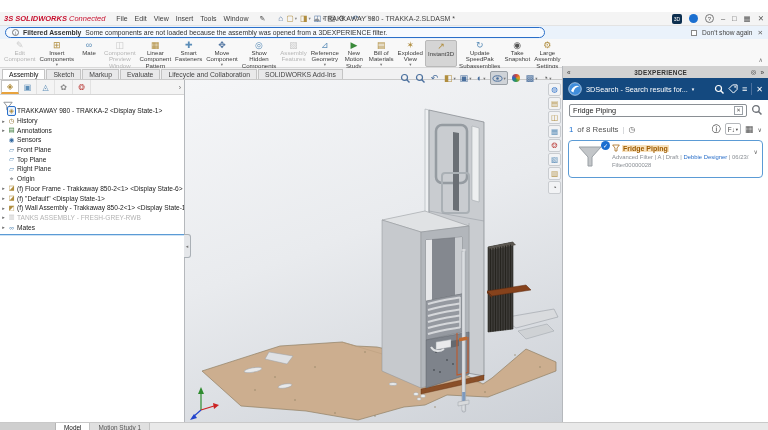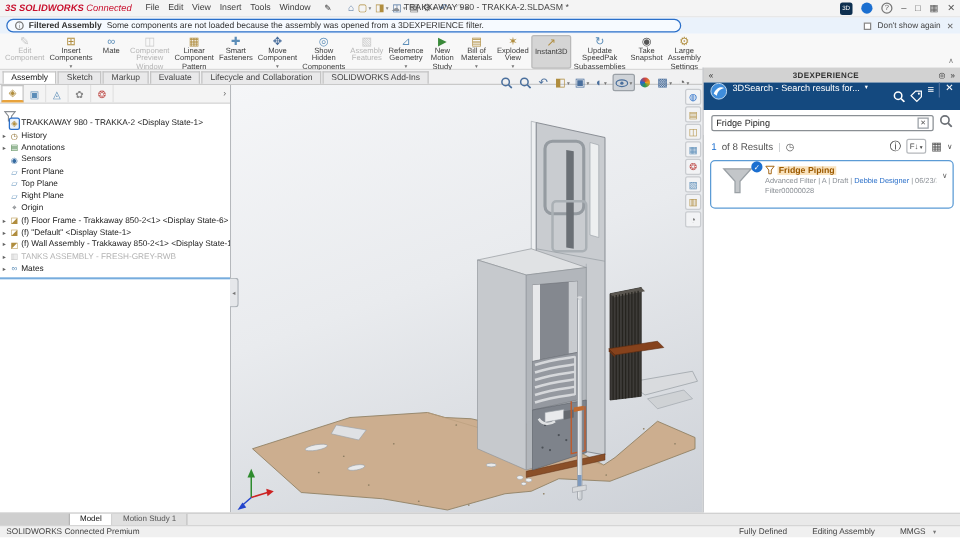"3S SOLIDWORKS Connected" .abs { margin-top: none -> 12px }
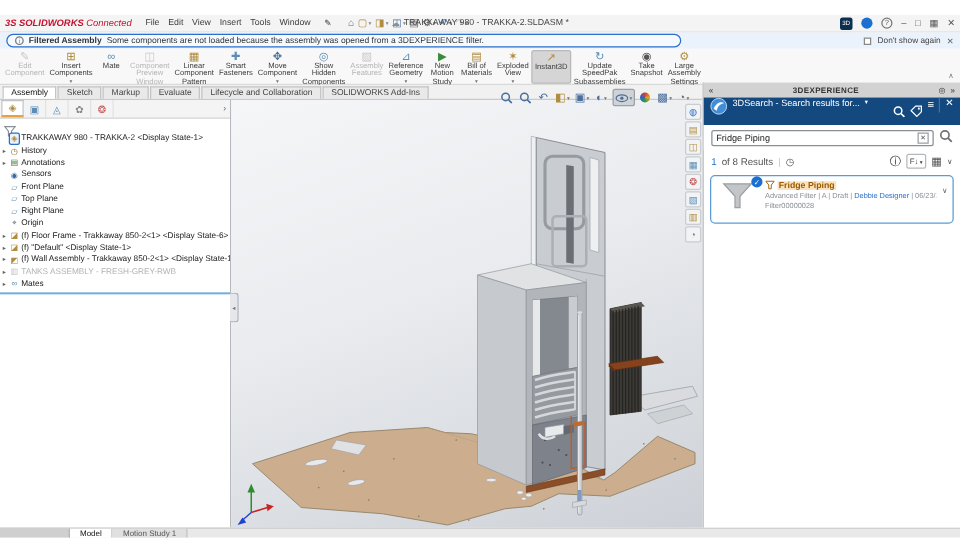"3DSearch - Search results for..." .rp-blue { align-items: none -> center }
